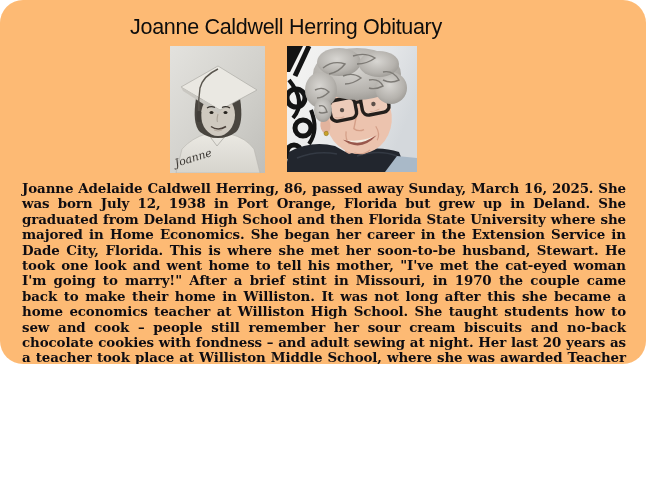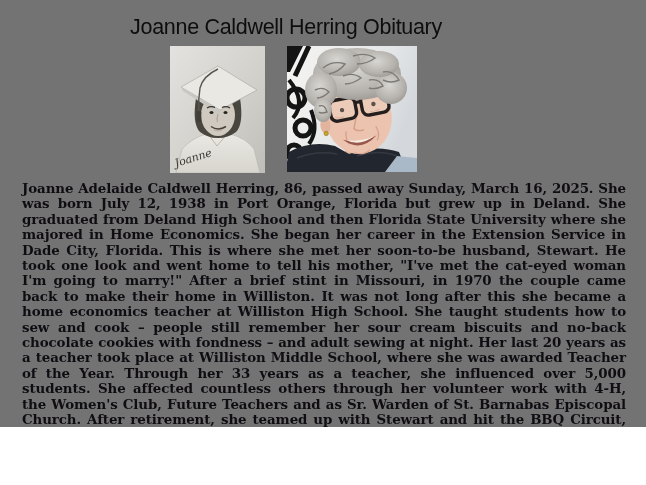"Joanne Caldwell Herring Obituary" .page { background: #737373 -> #fdba74; border-radius: none -> 23px; height: 427px -> 364px }
